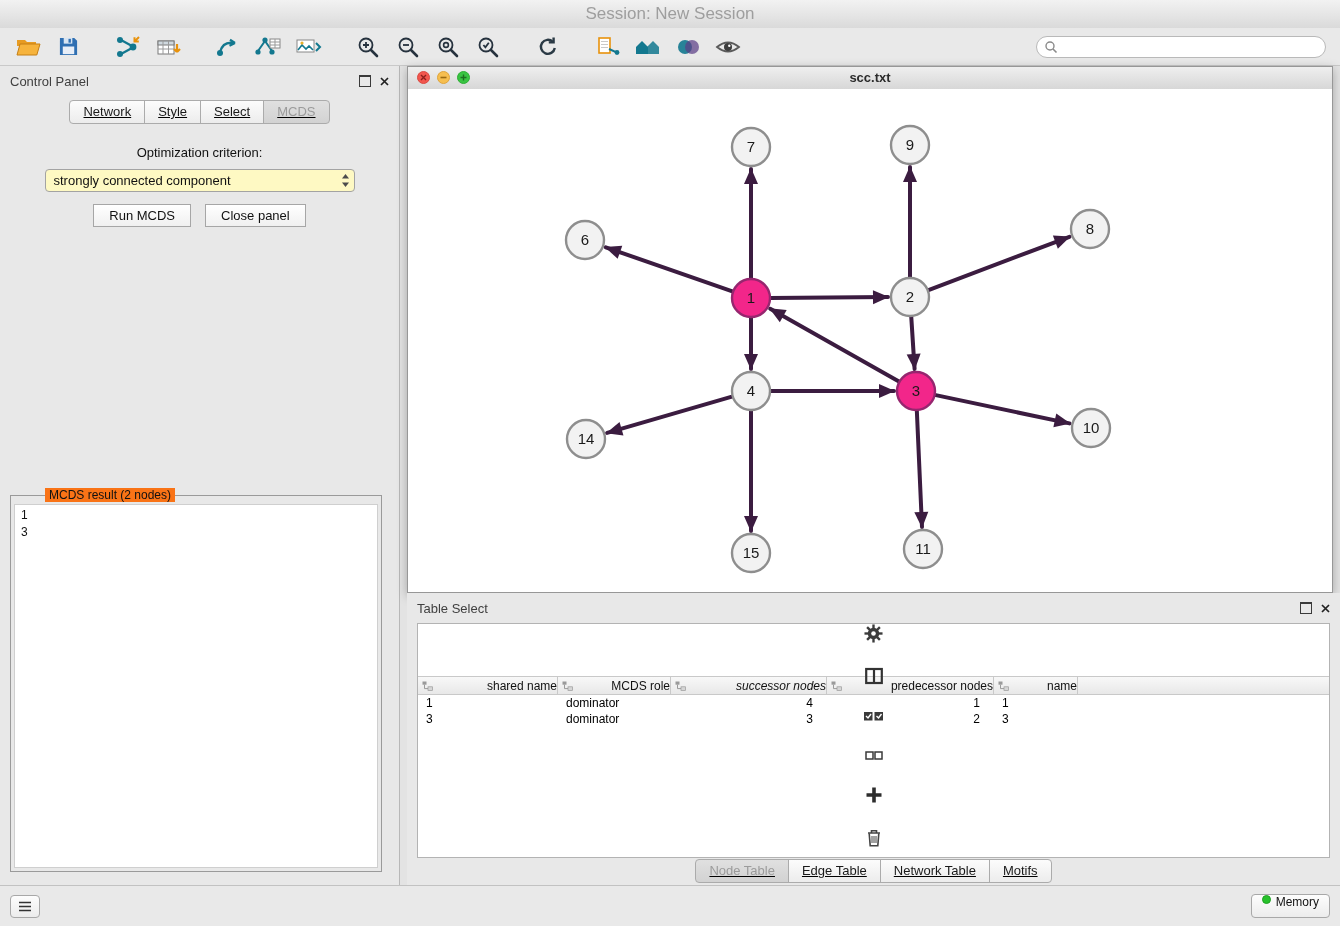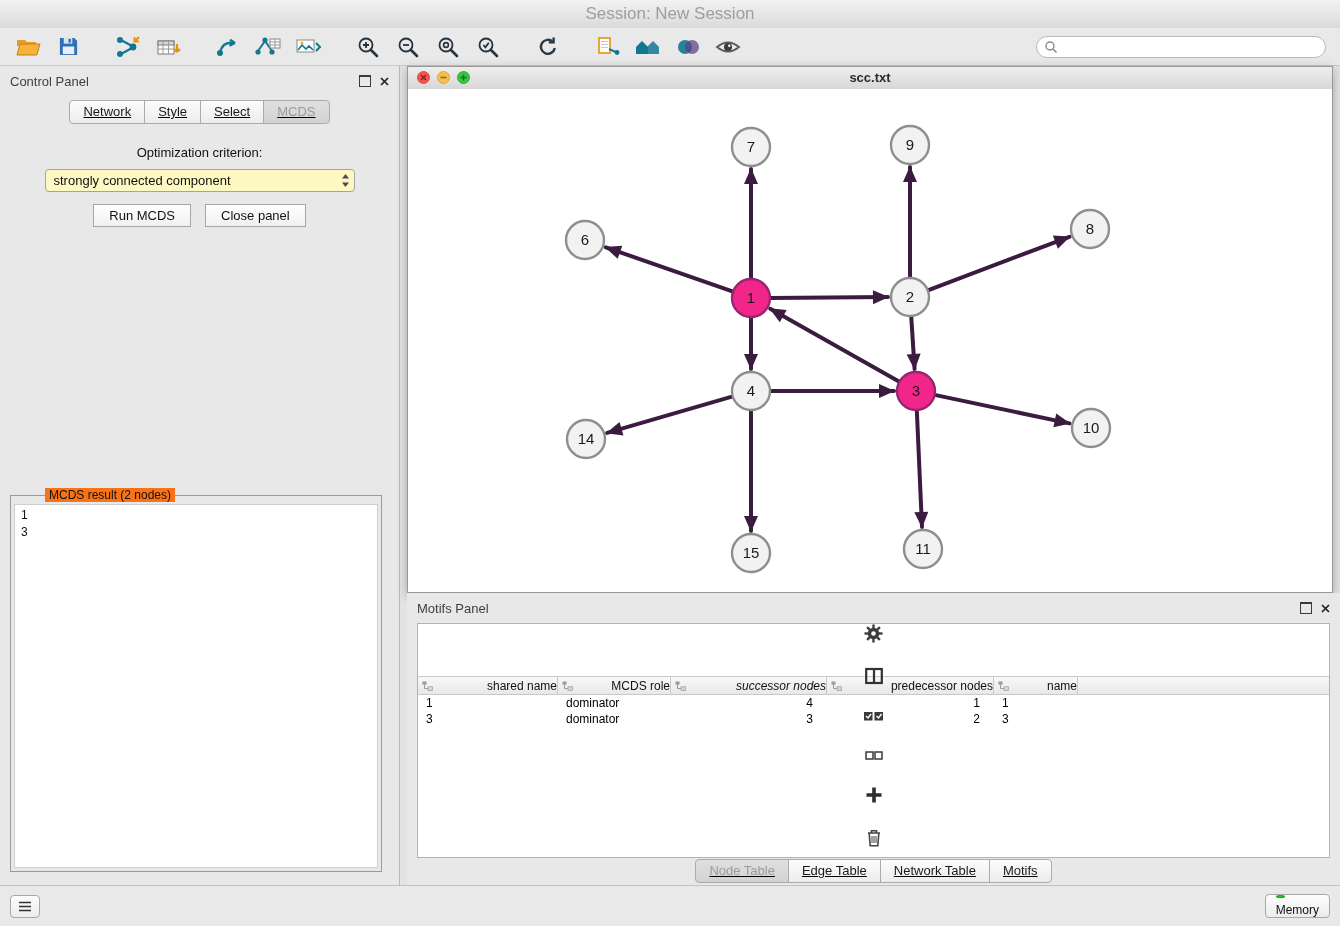"Motifs Panel" span { text: Motifs Panel -> Table Select }
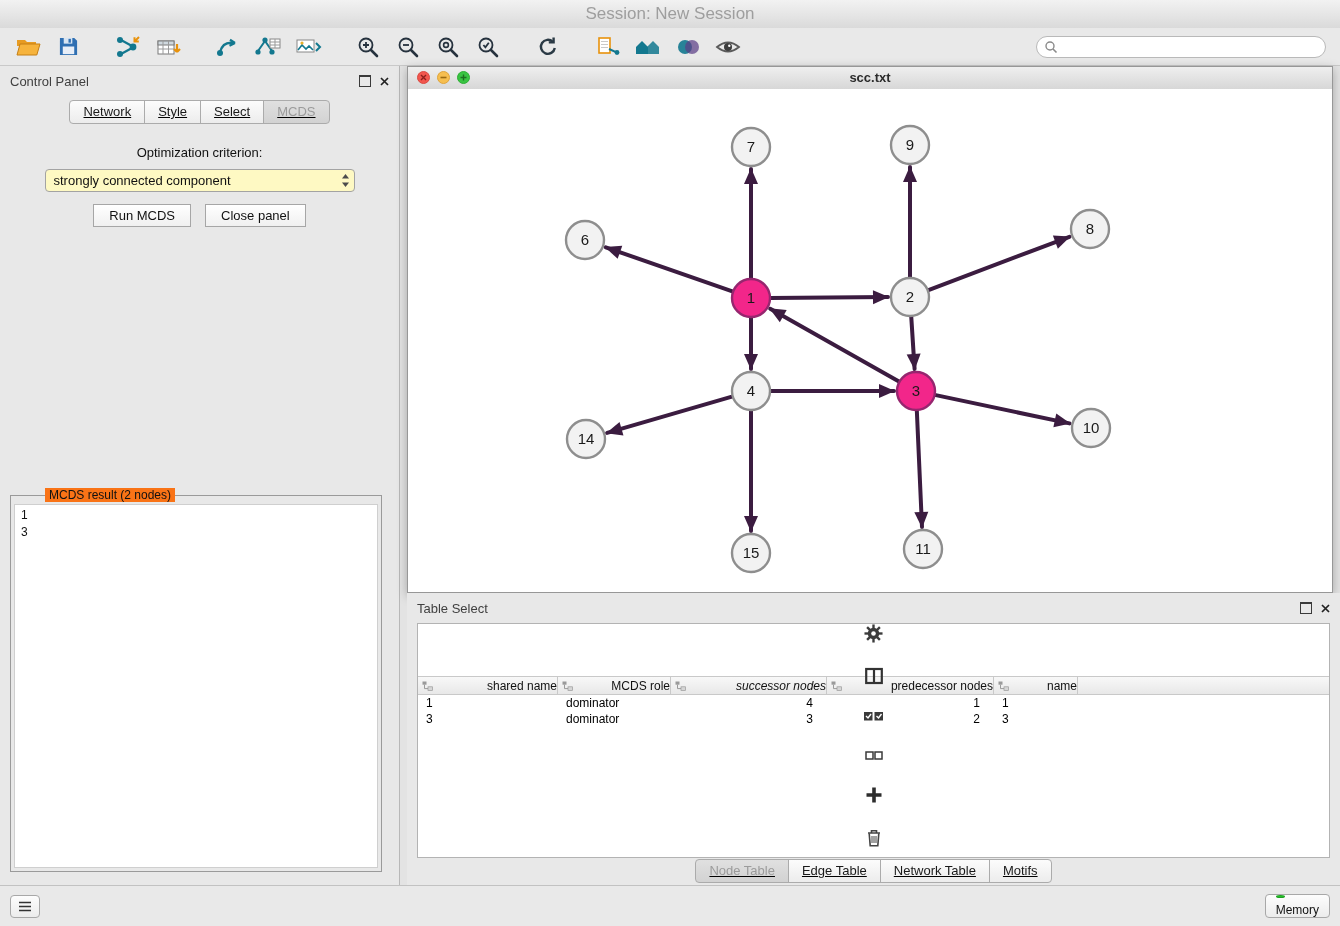"Memory" #memory-btn { flex-direction: column -> none }
